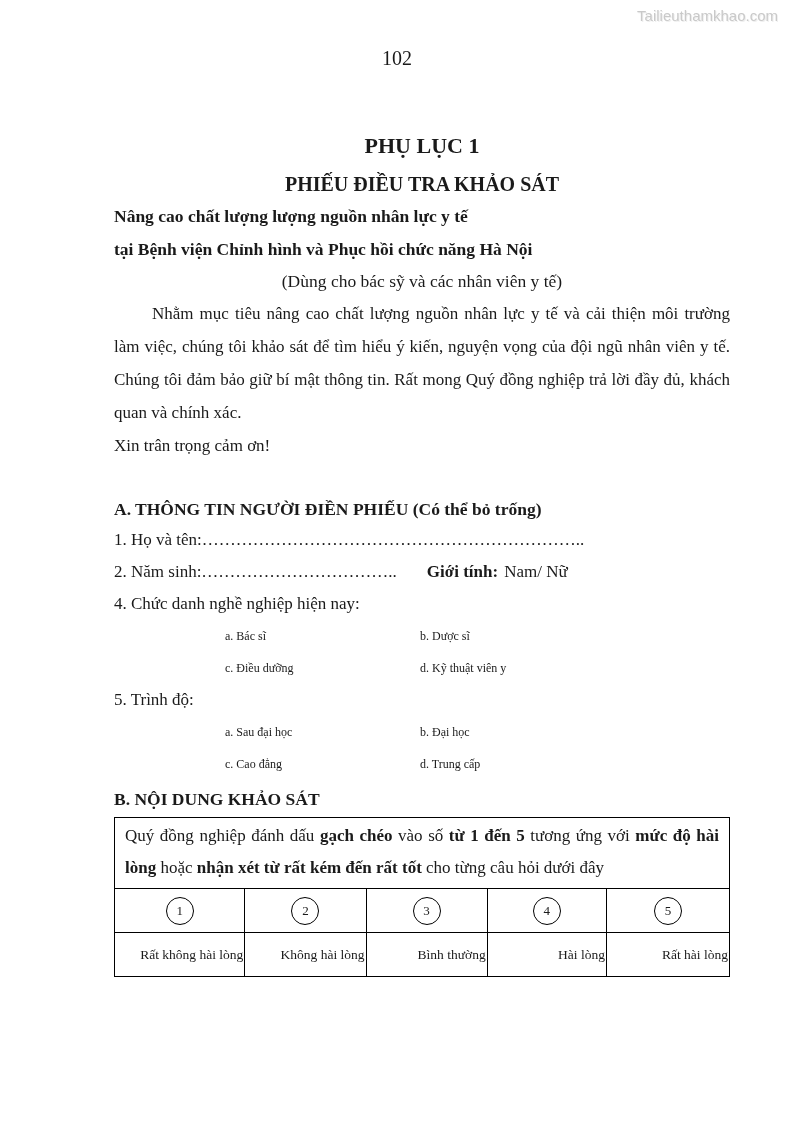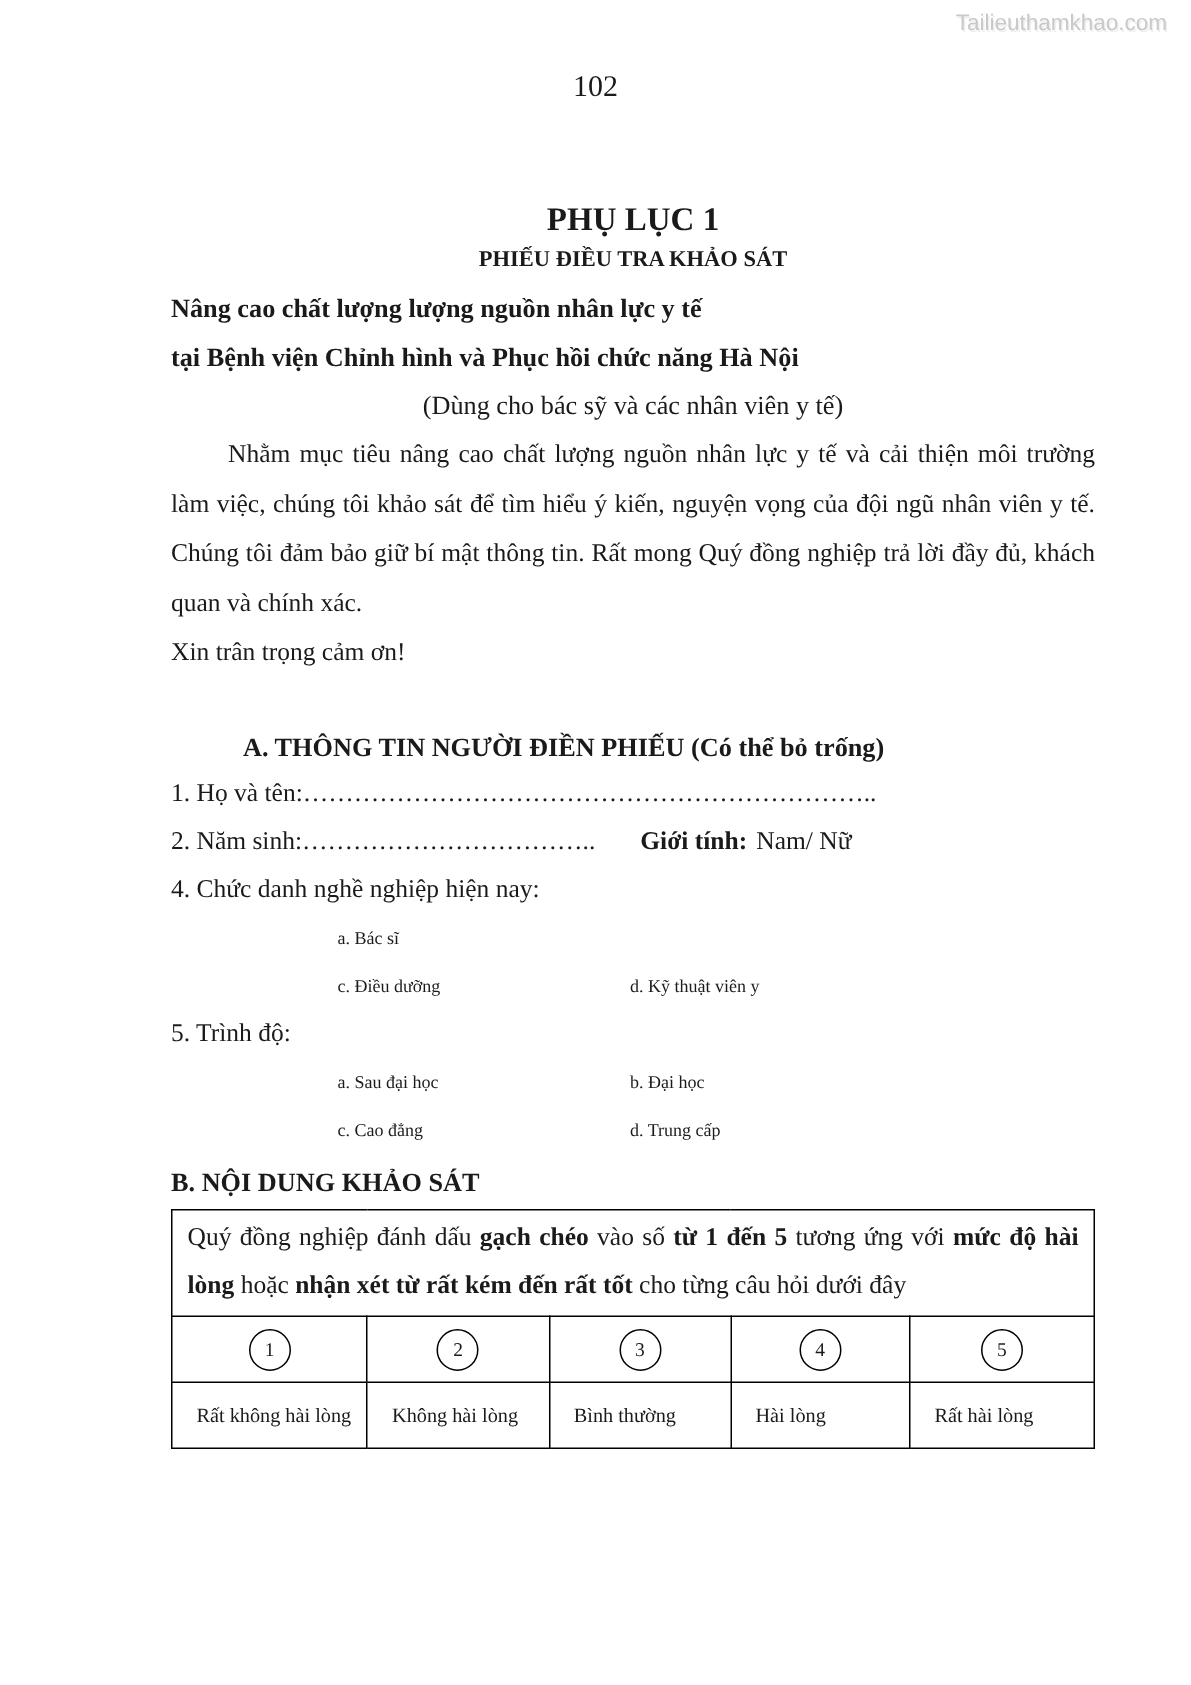"PHIẾU ĐIỀU TRA KHẢO SÁT" .h-title { font-size: 15px -> 20px; margin-top: none -> 11px }
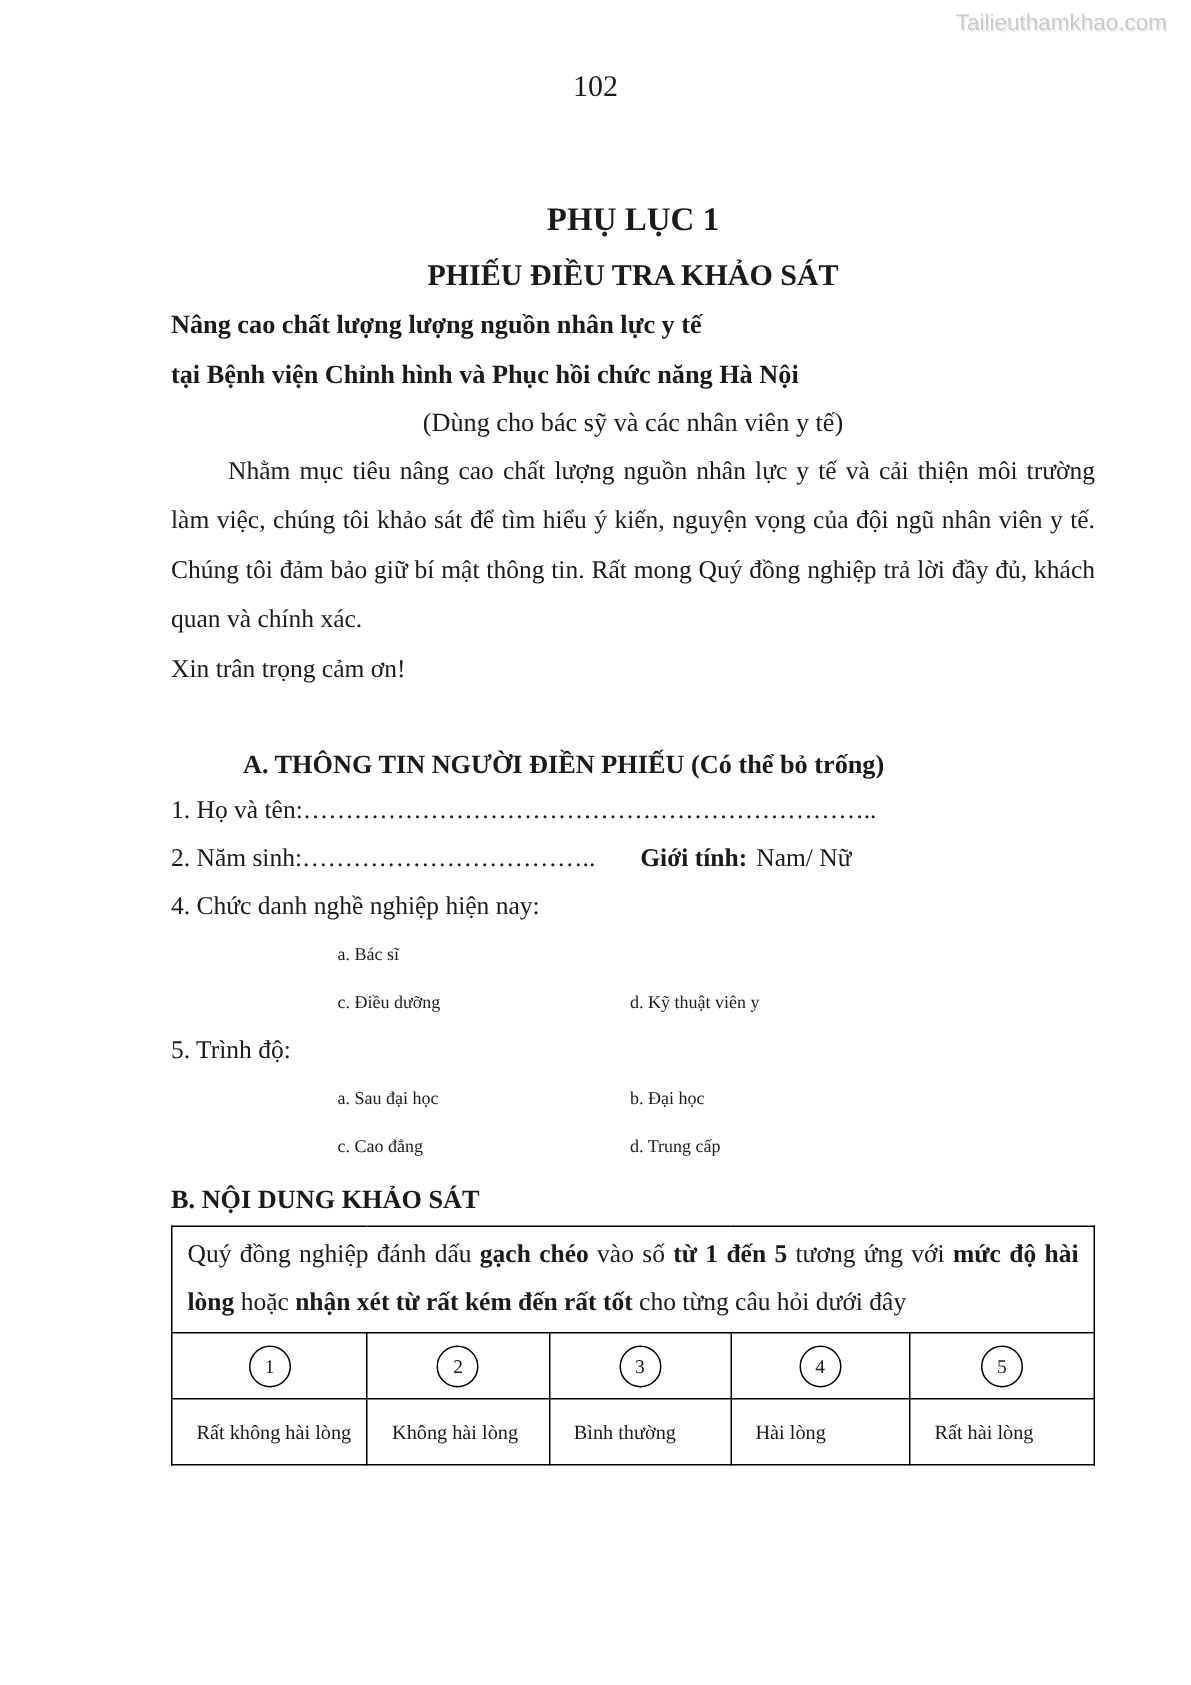"A. THÔNG TIN NGƯỜI ĐIỀN" .sec-a { margin-left: 48px -> none }
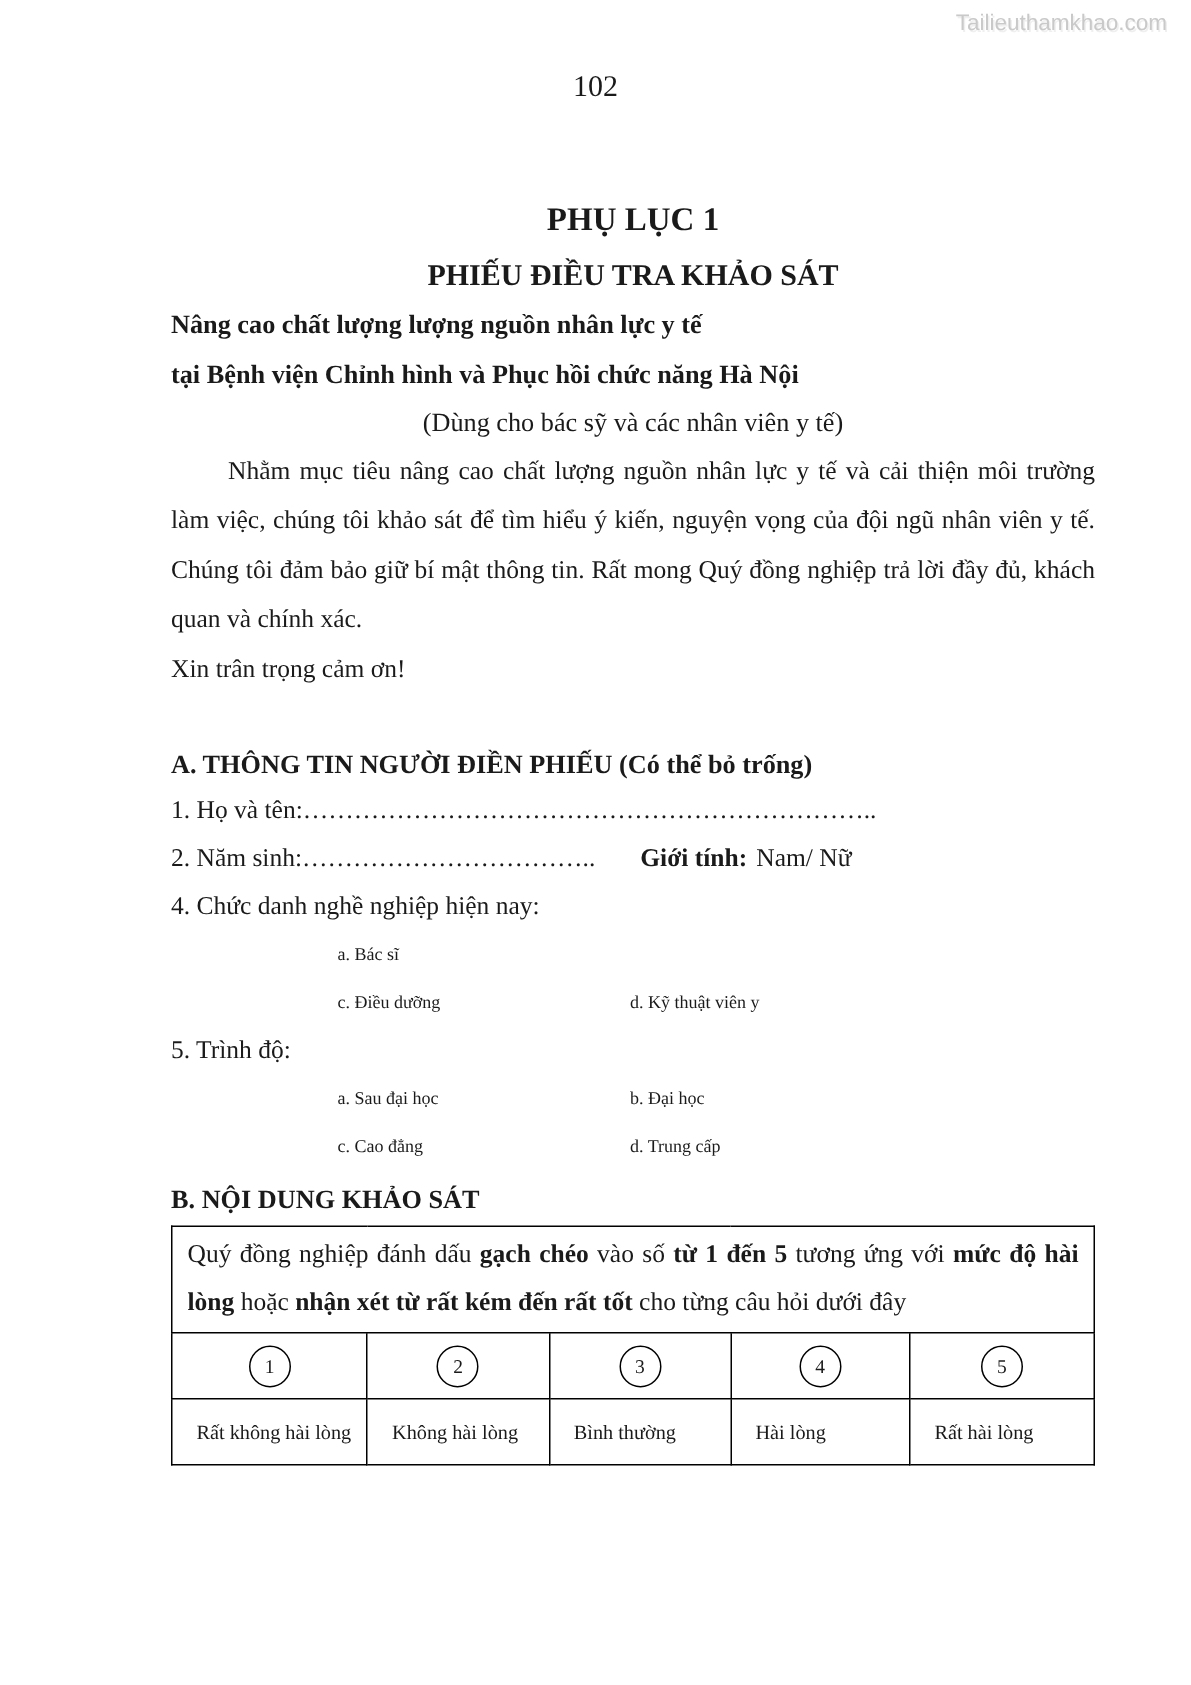"b. Dược sĩ" span.opt-b { html: none -> <span>b. Dược sĩ</span> }
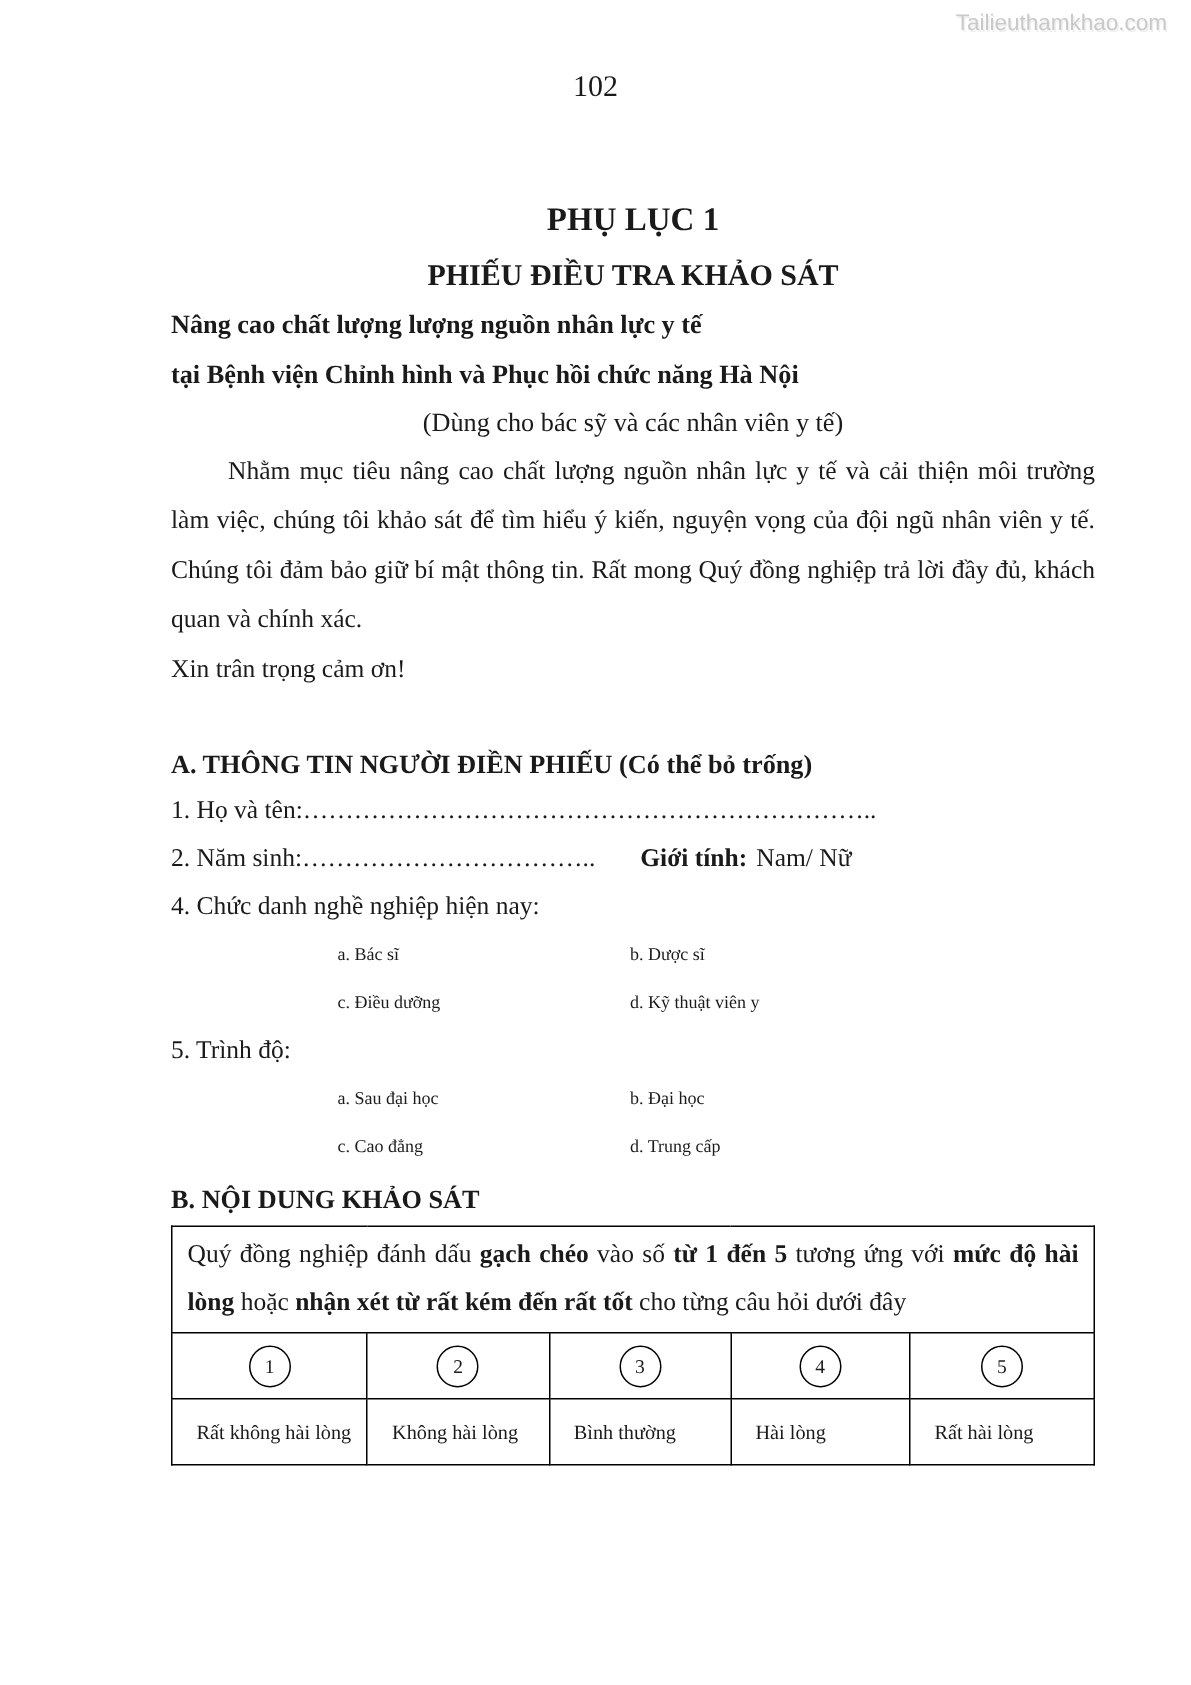"Rất không hài lòng" .label-cell { text-align: left -> right }
